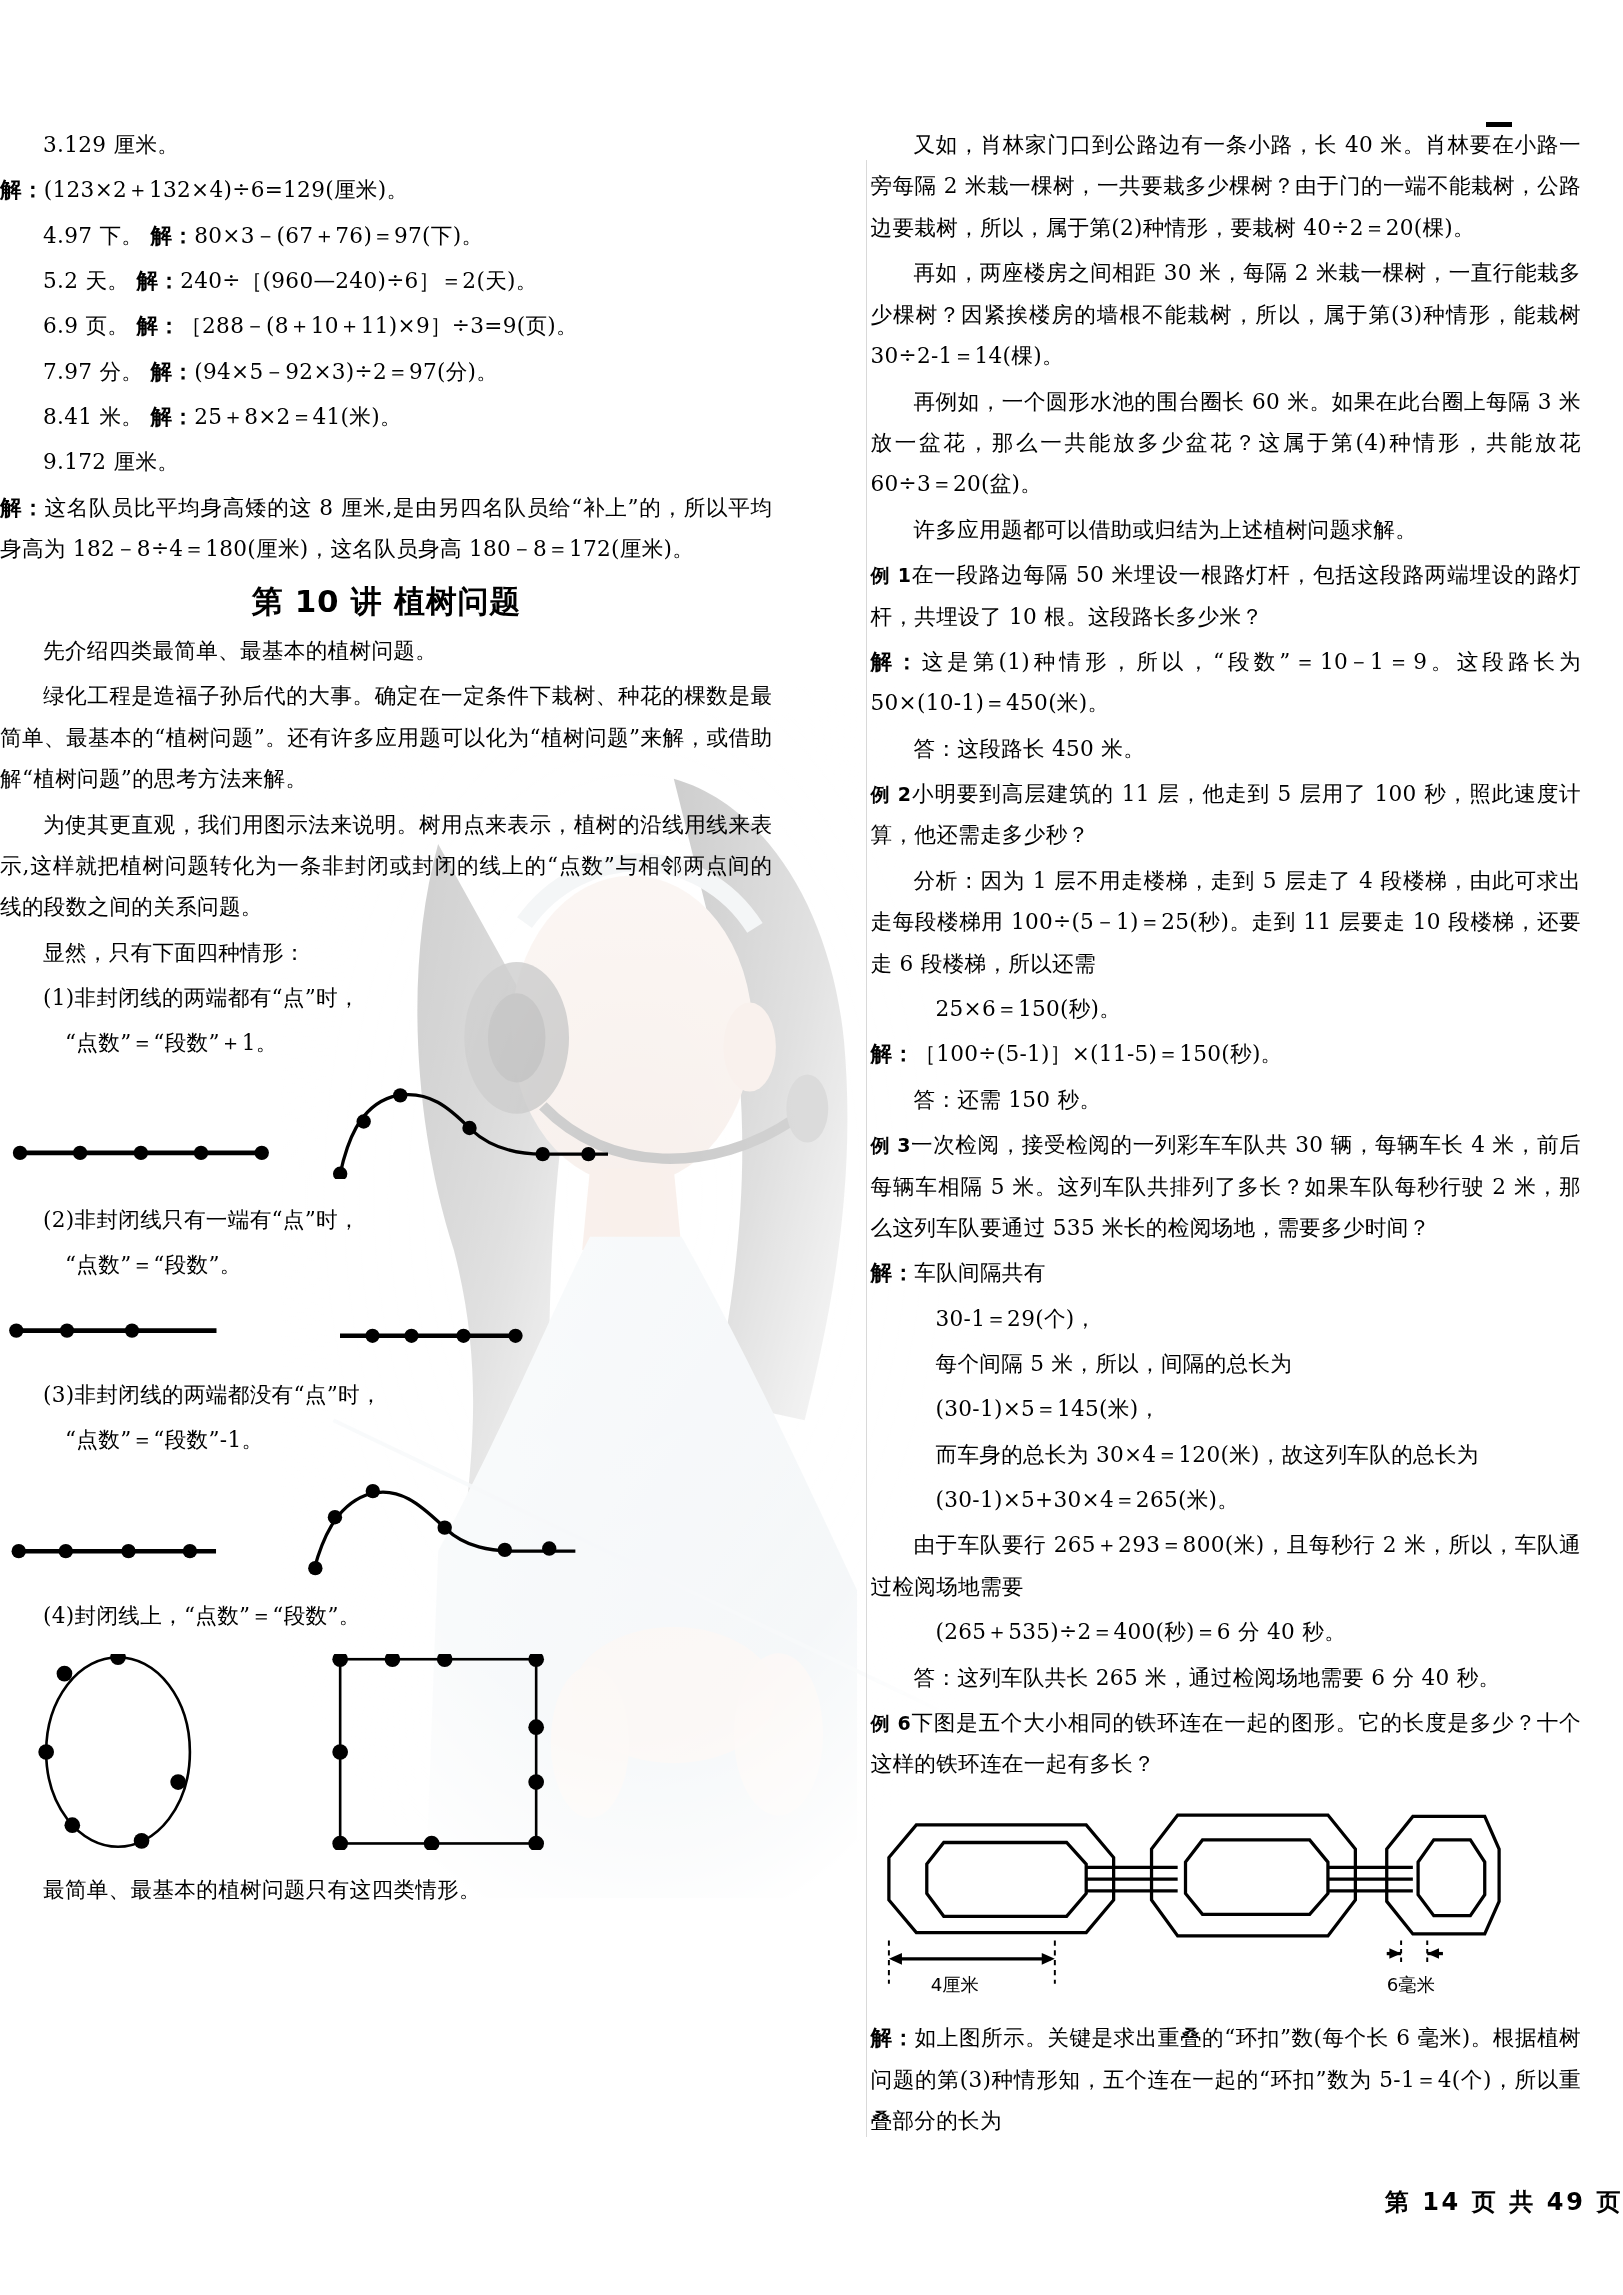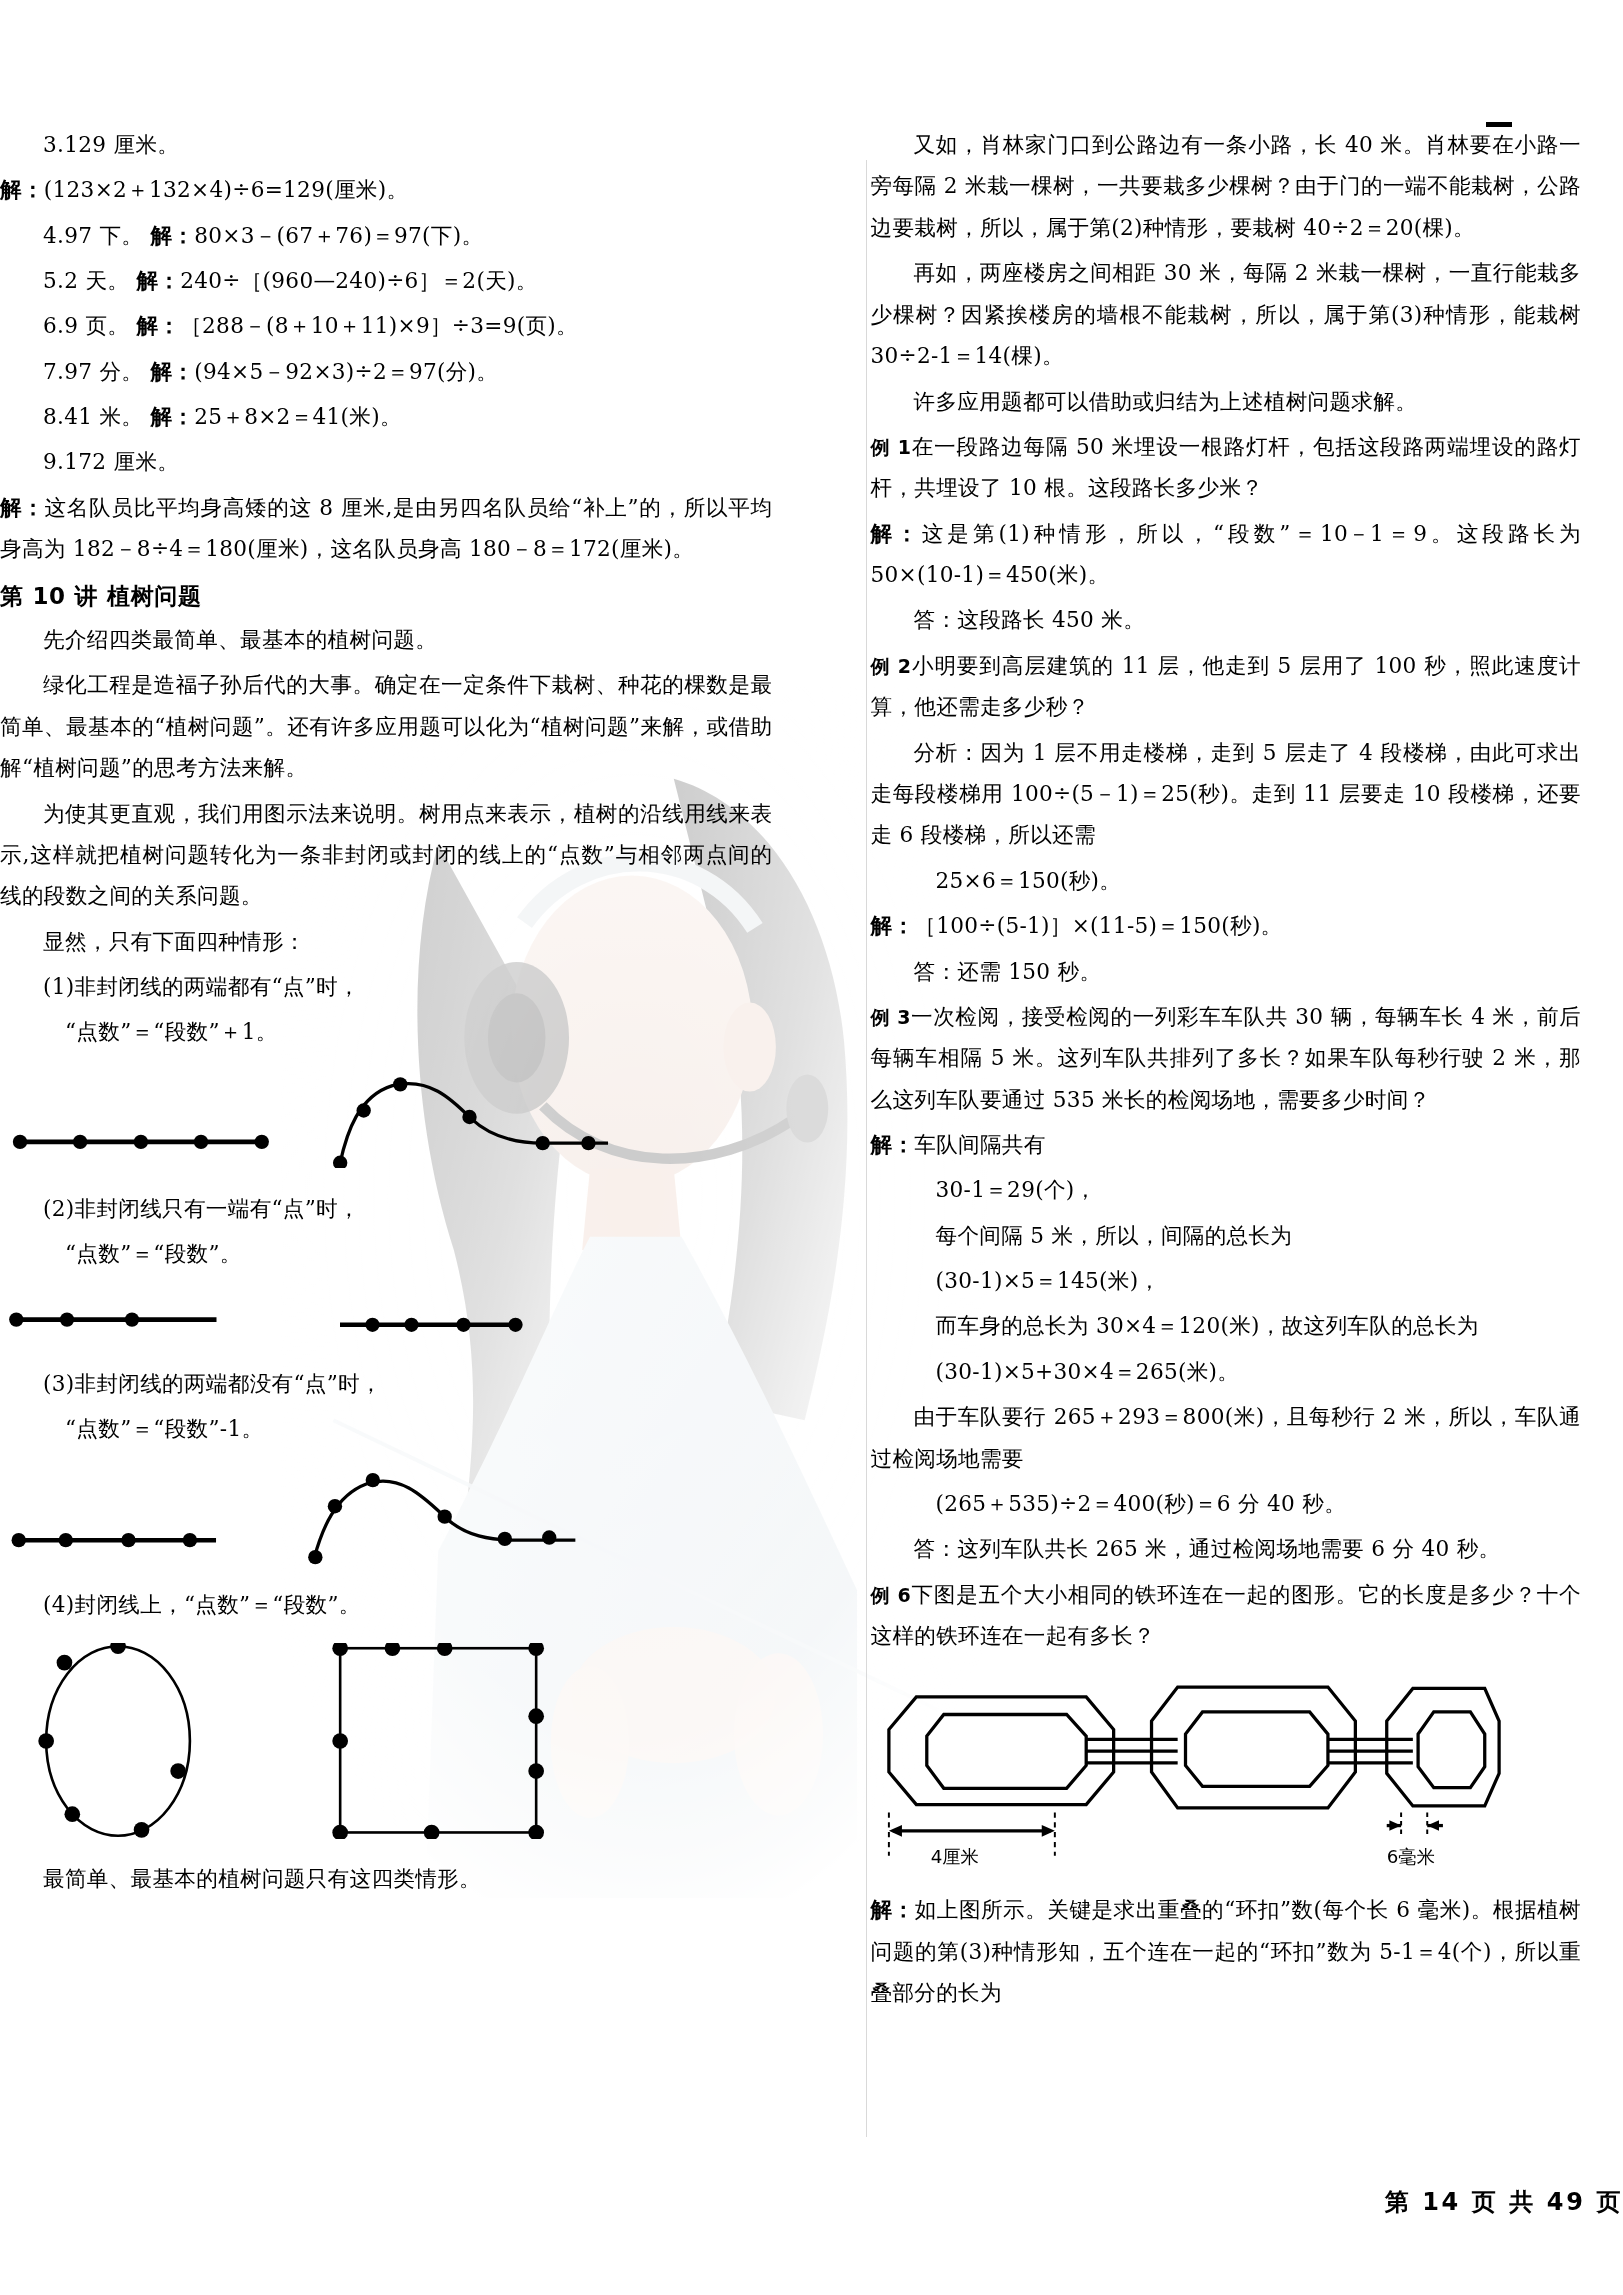"再例如，一个圆形水池的围台圈长 60 米。如果在此台圈上每隔 3" p.indent { html: none -> <p>再例如，一个圆形水池的围台圈长 60 米。如果在此台圈上每隔 3 米放一盆花，那么一共能放多少盆花？这属于第(4)种情形，共能放花 60÷3＝20(盆)。</p> }
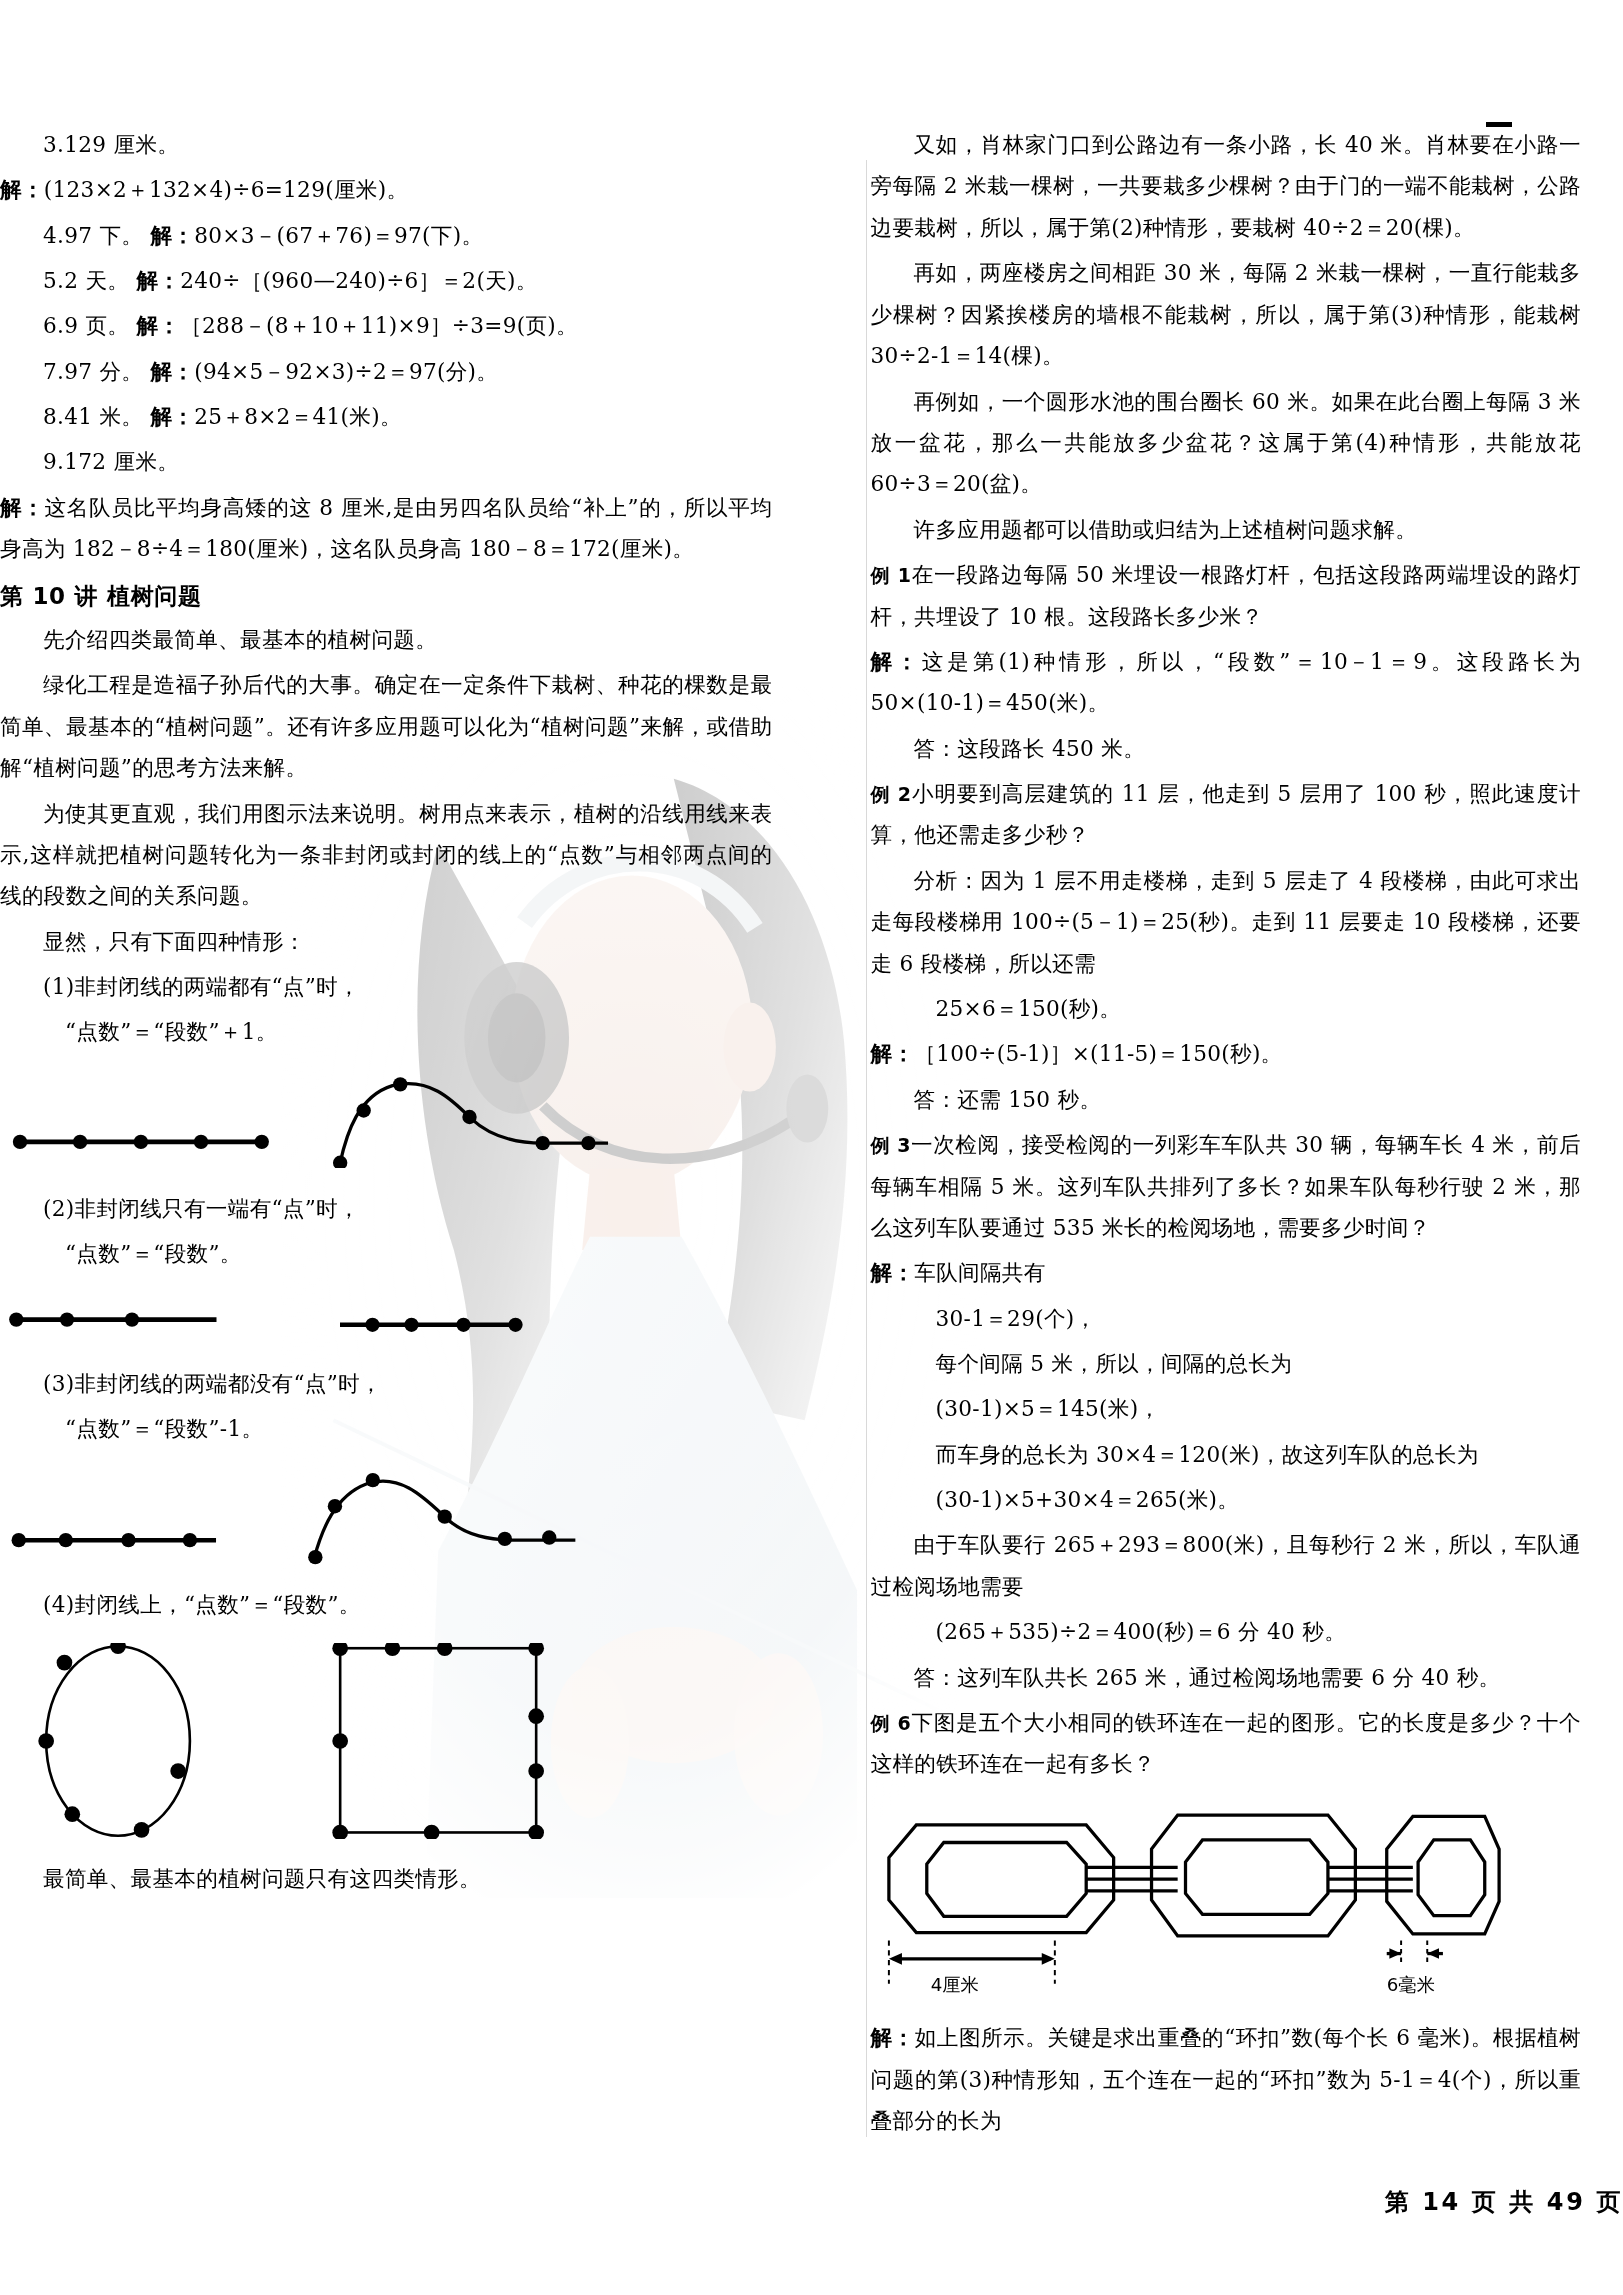"第 10 讲 植树问题" h2.section-title { font-size: 23px -> 31px; text-align: none -> center }
